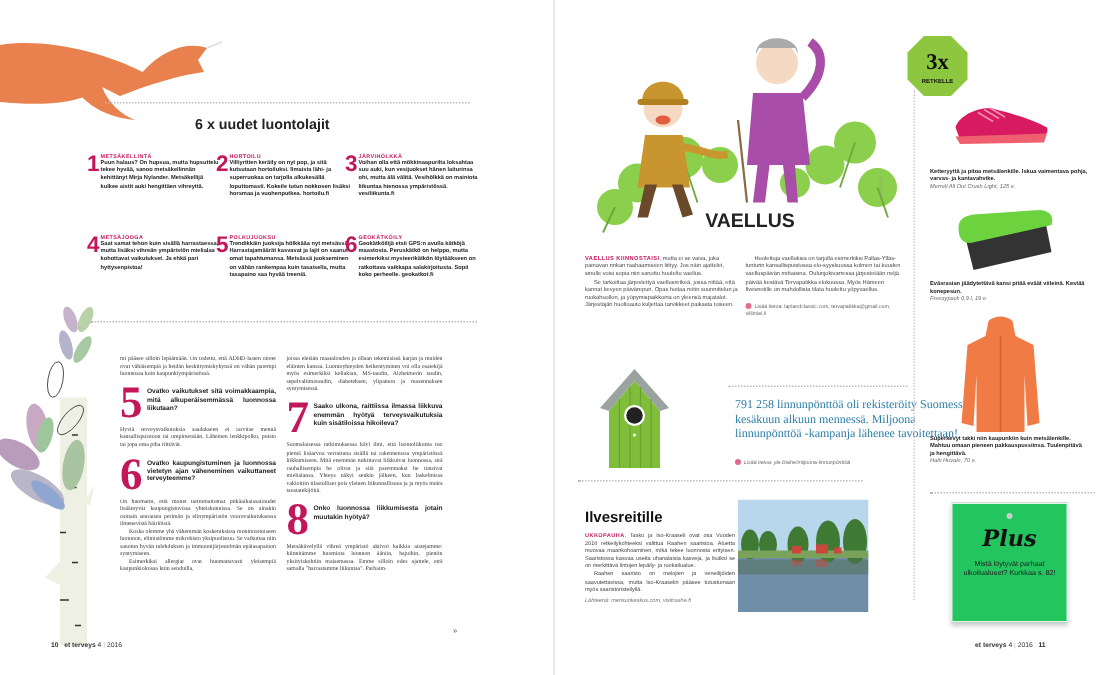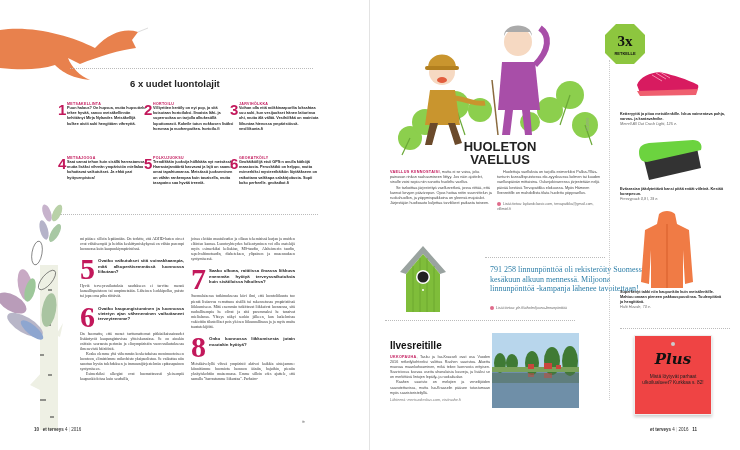"HUOLETON" div { html: <div>HUOLETON</div> -> none }
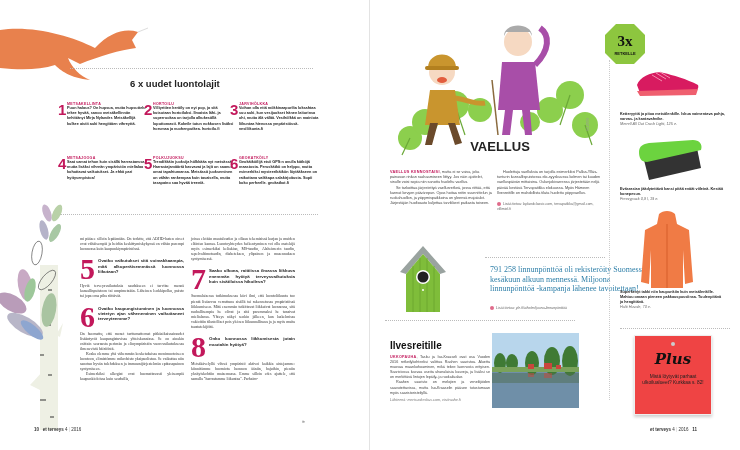"Plus" .plus-tag { background: #ef4444 -> #22c55e }
